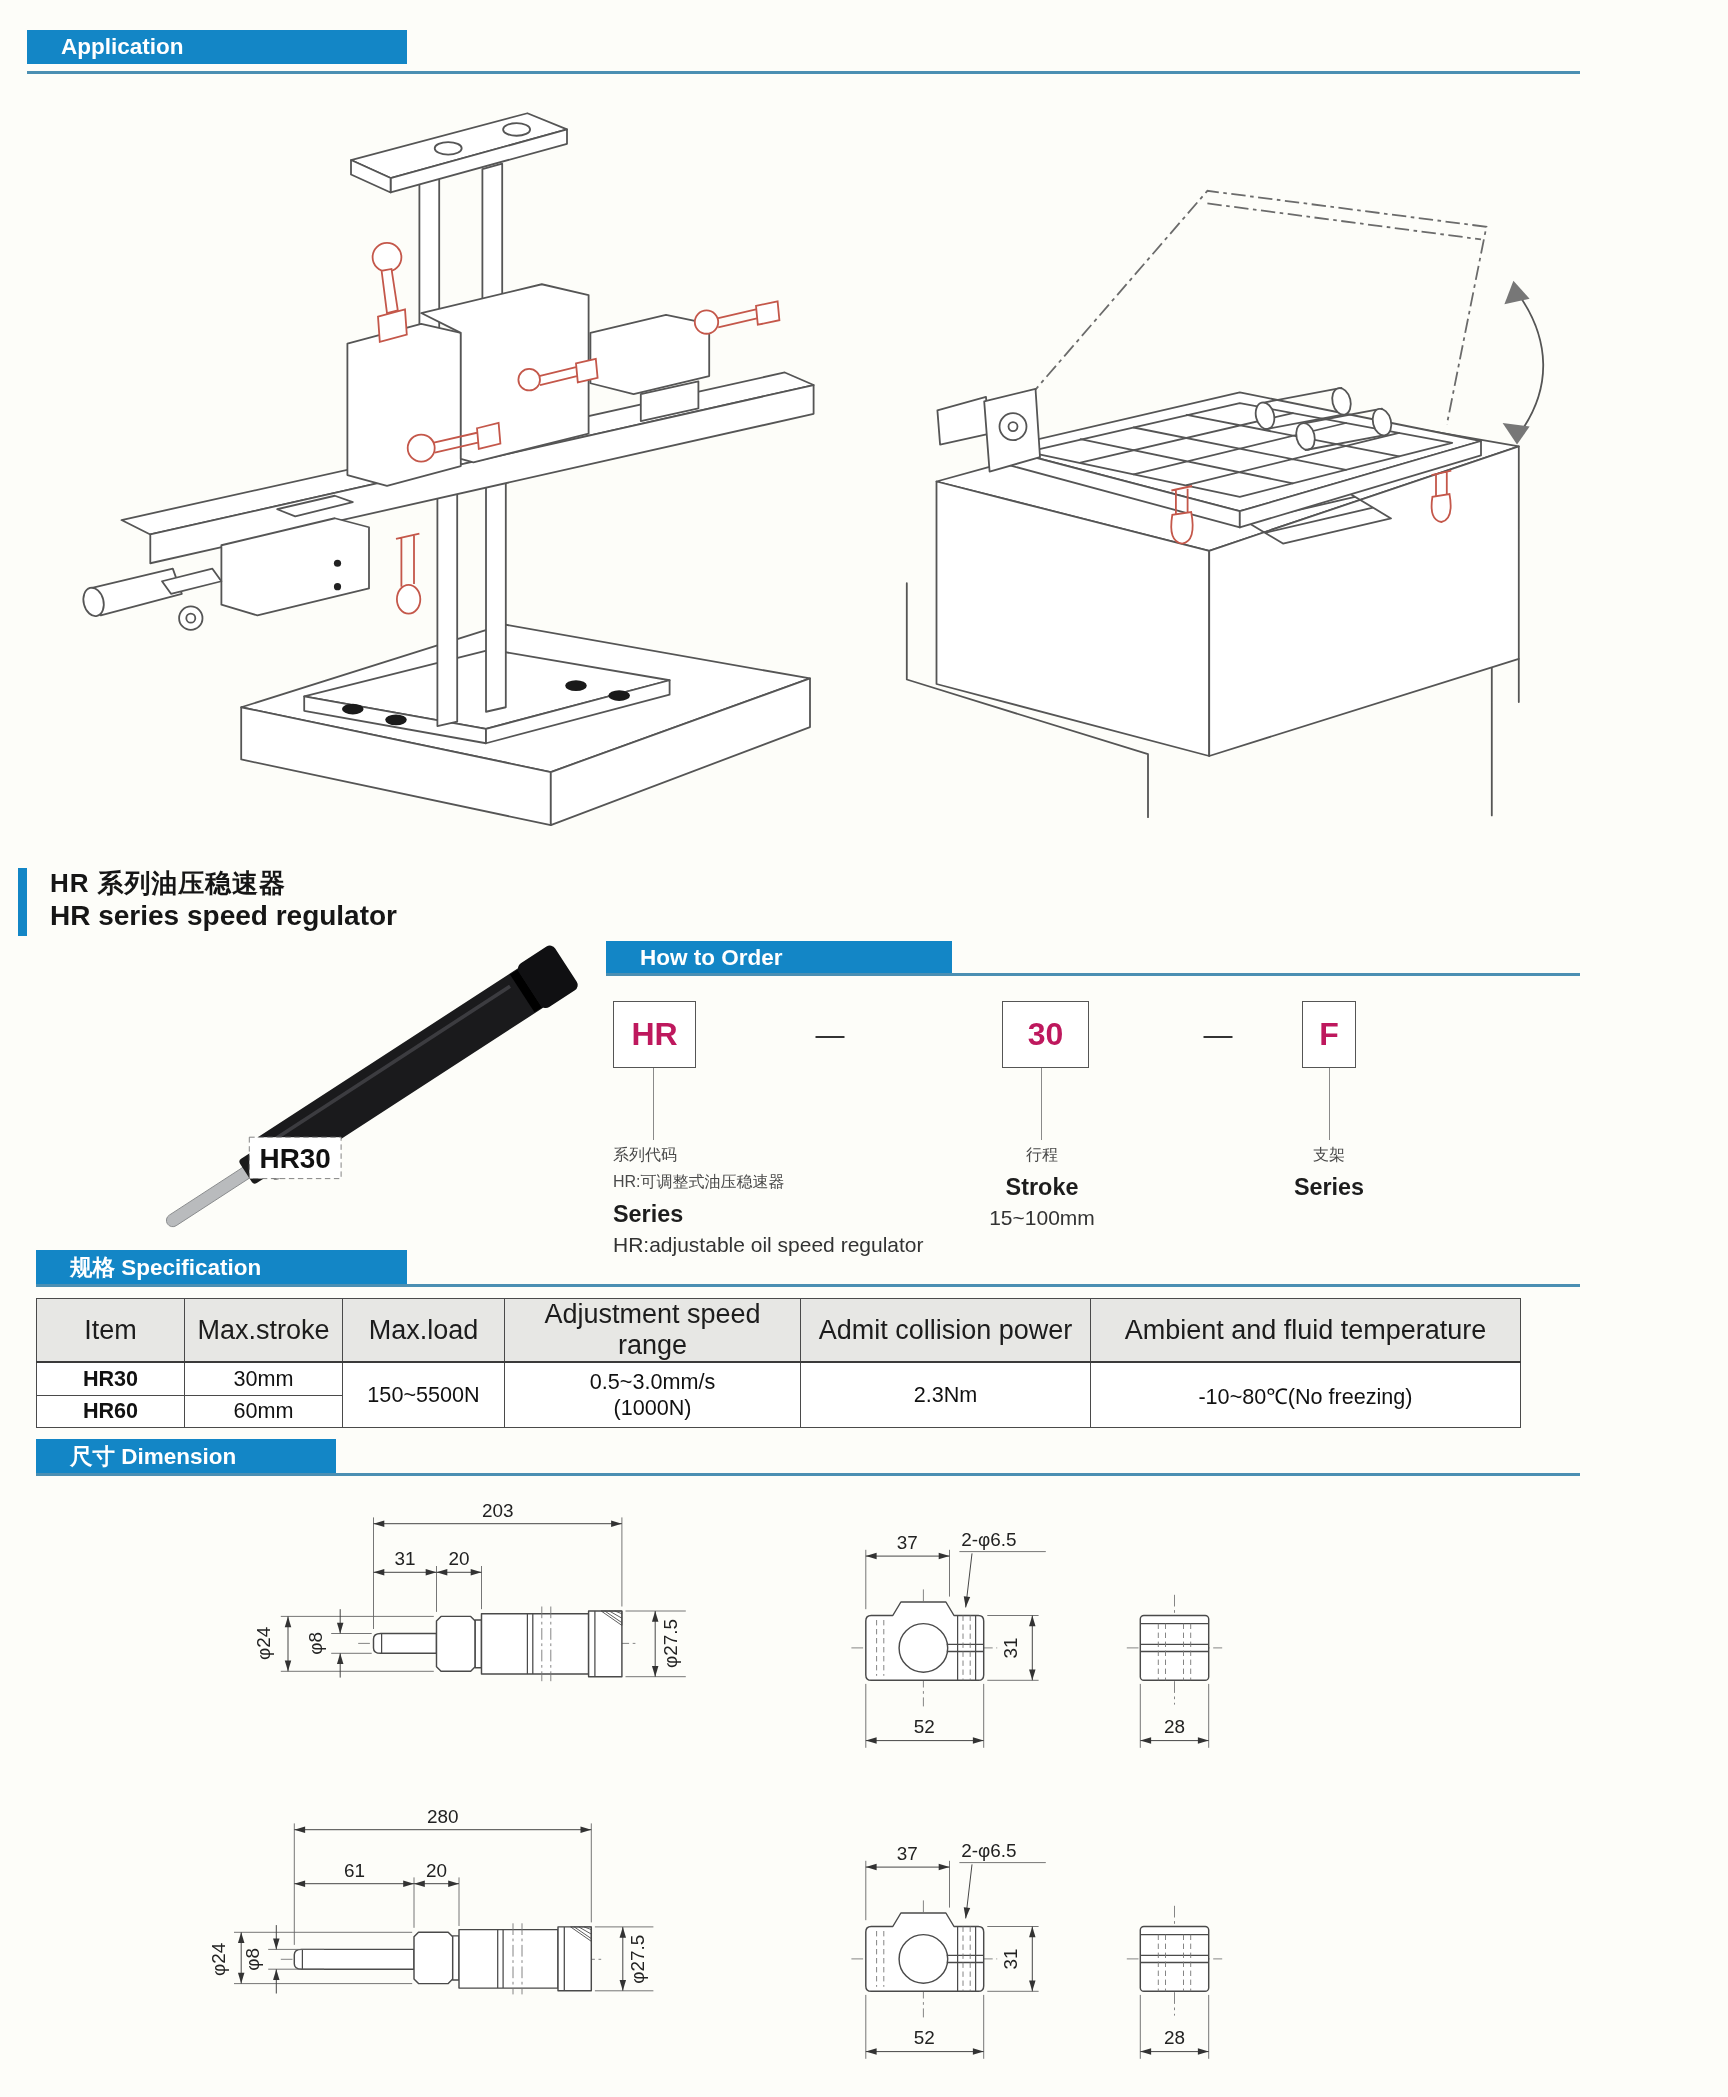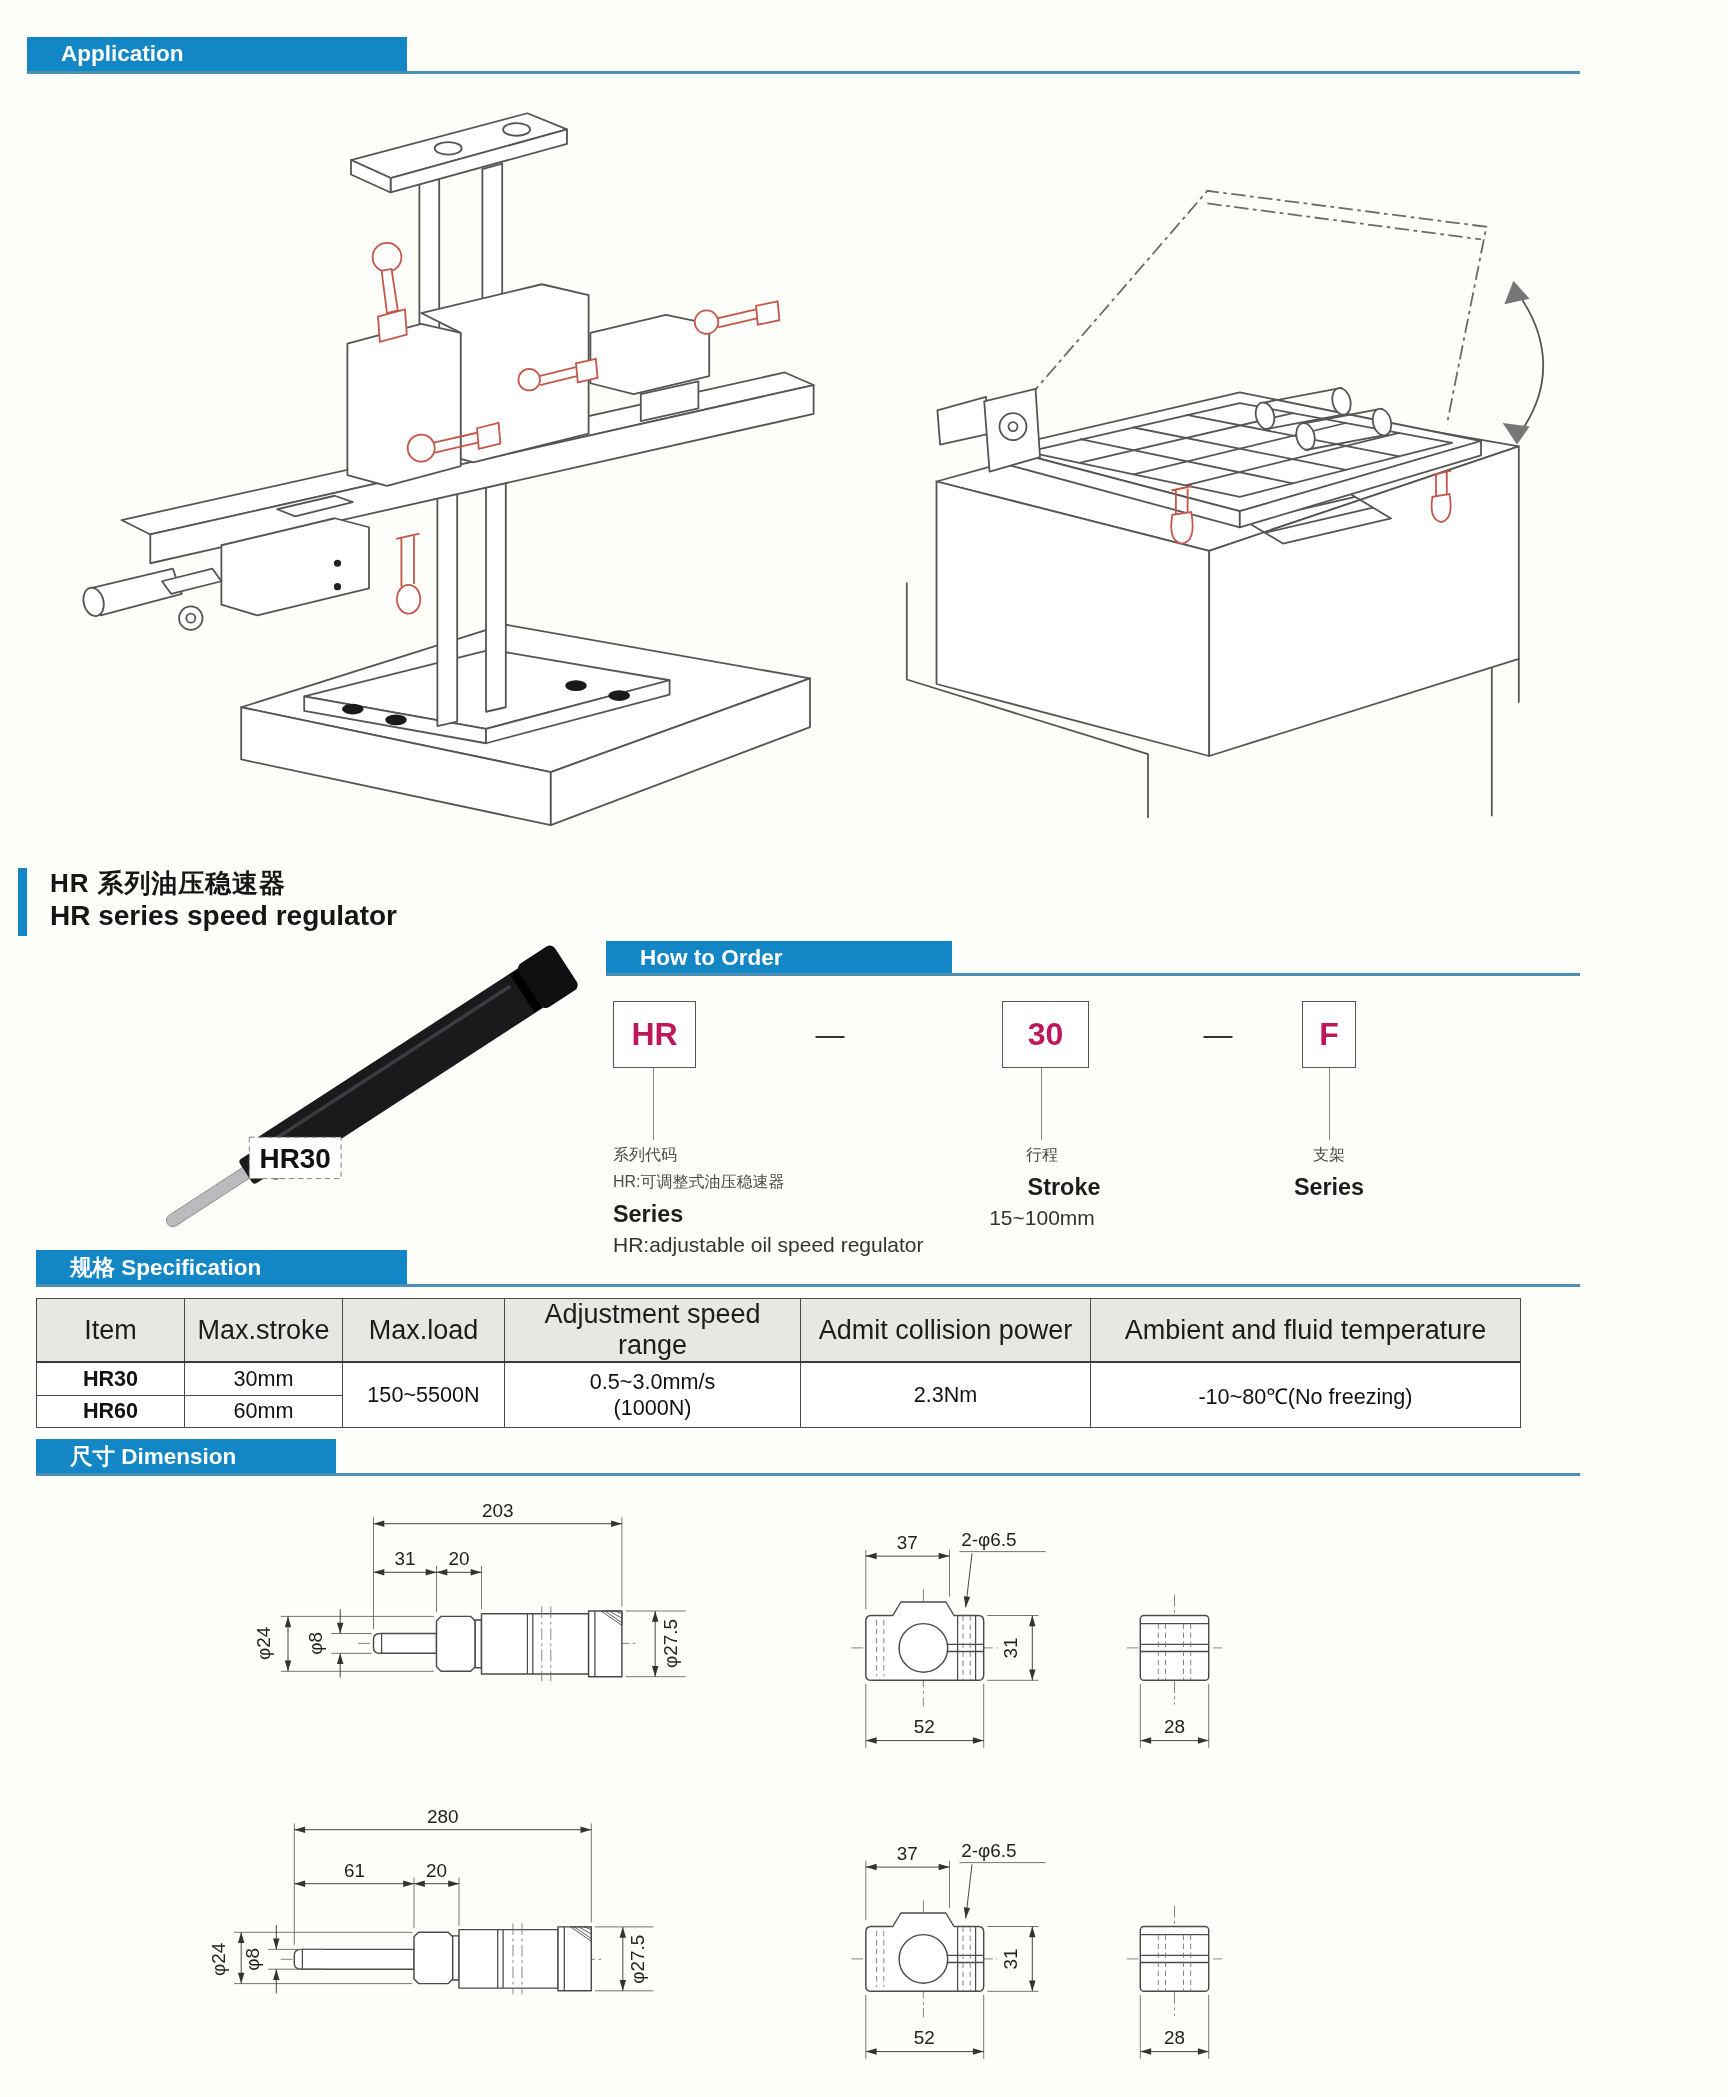"Application" div.banner { top: 37px -> 30px }
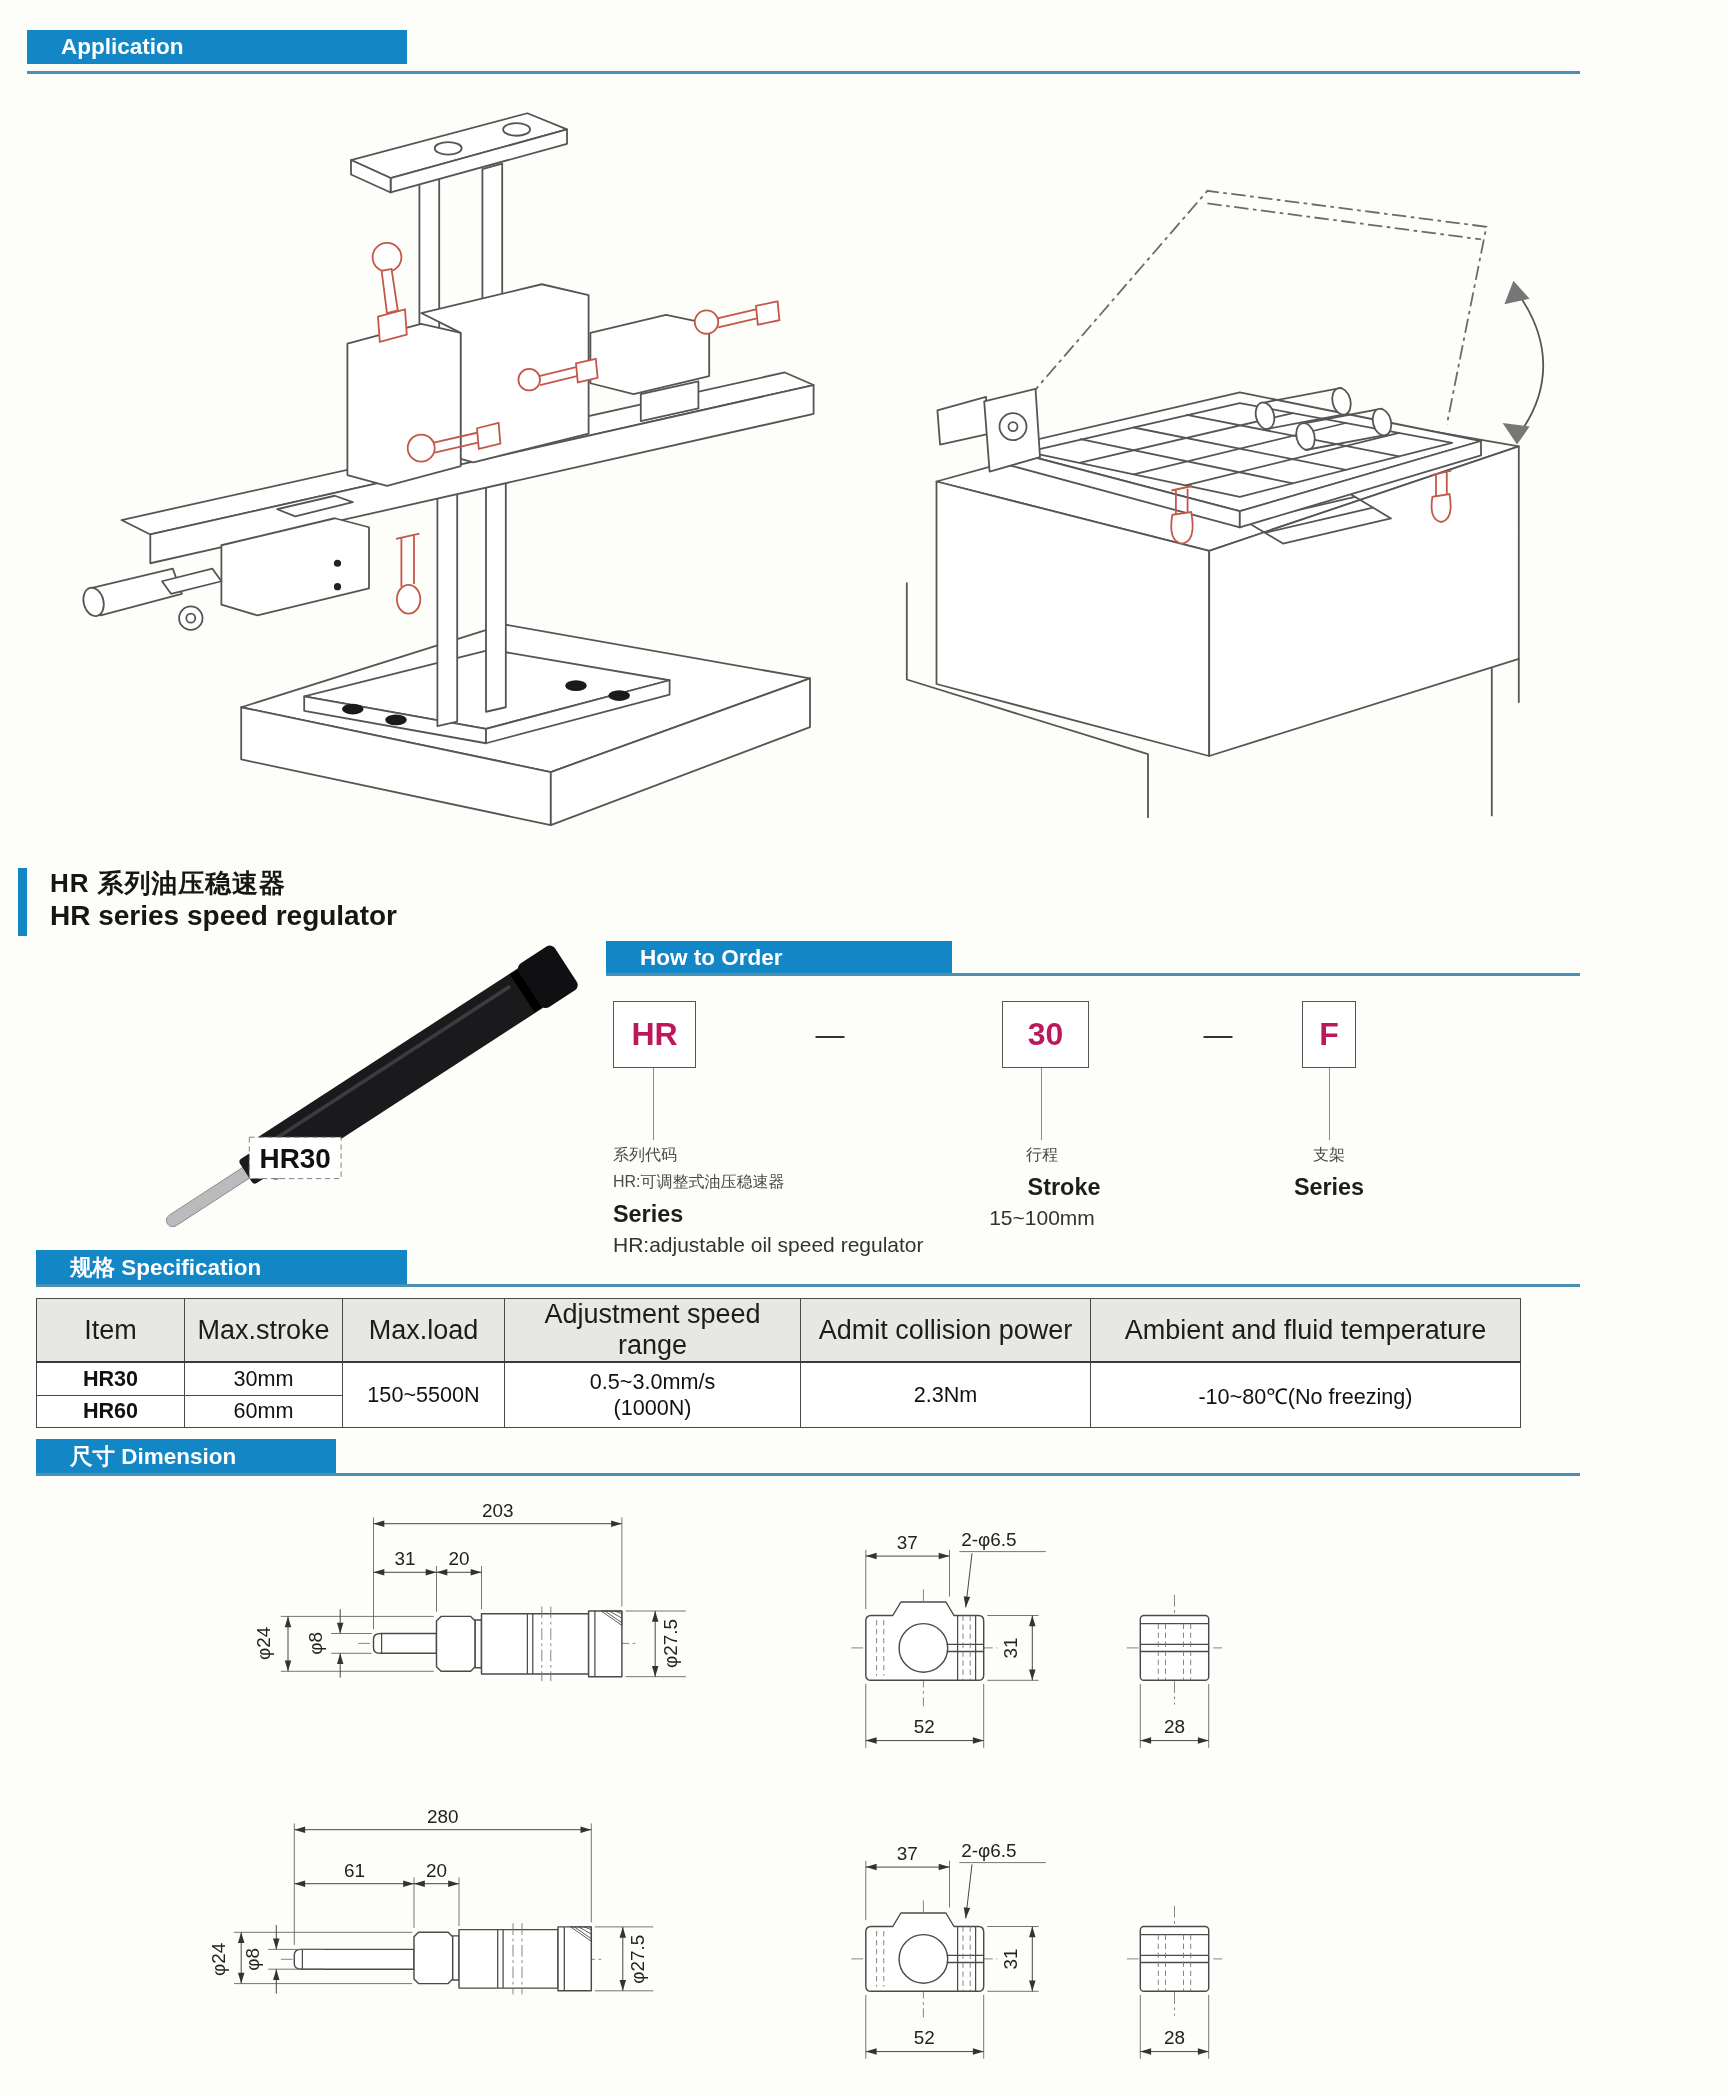"Stroke" div.en-b { left: 947px -> 925px }
